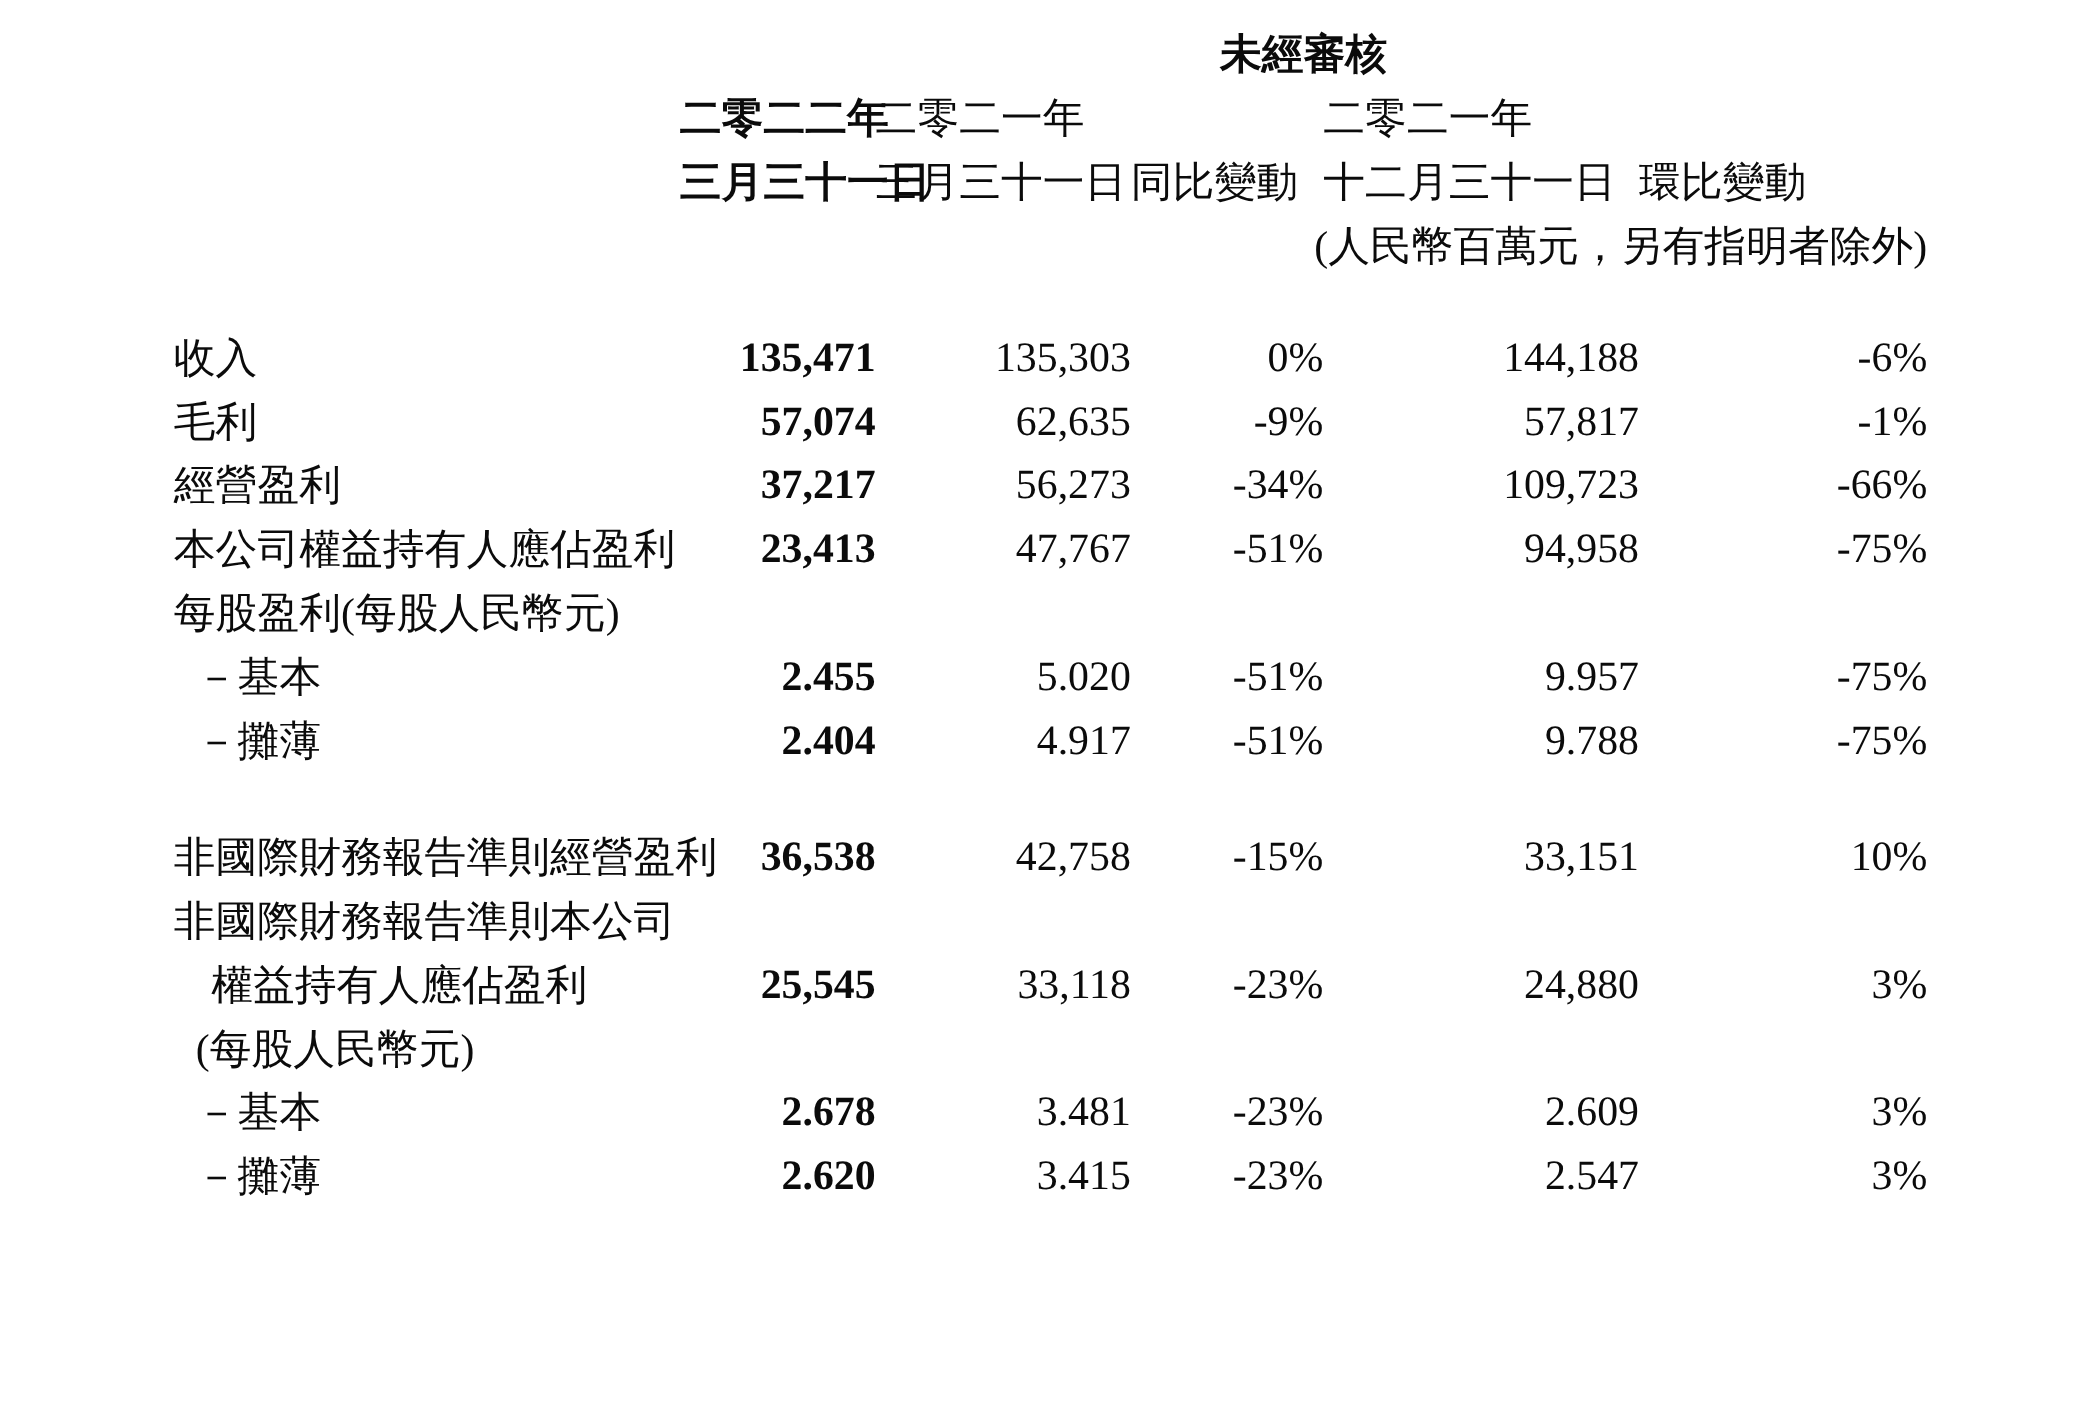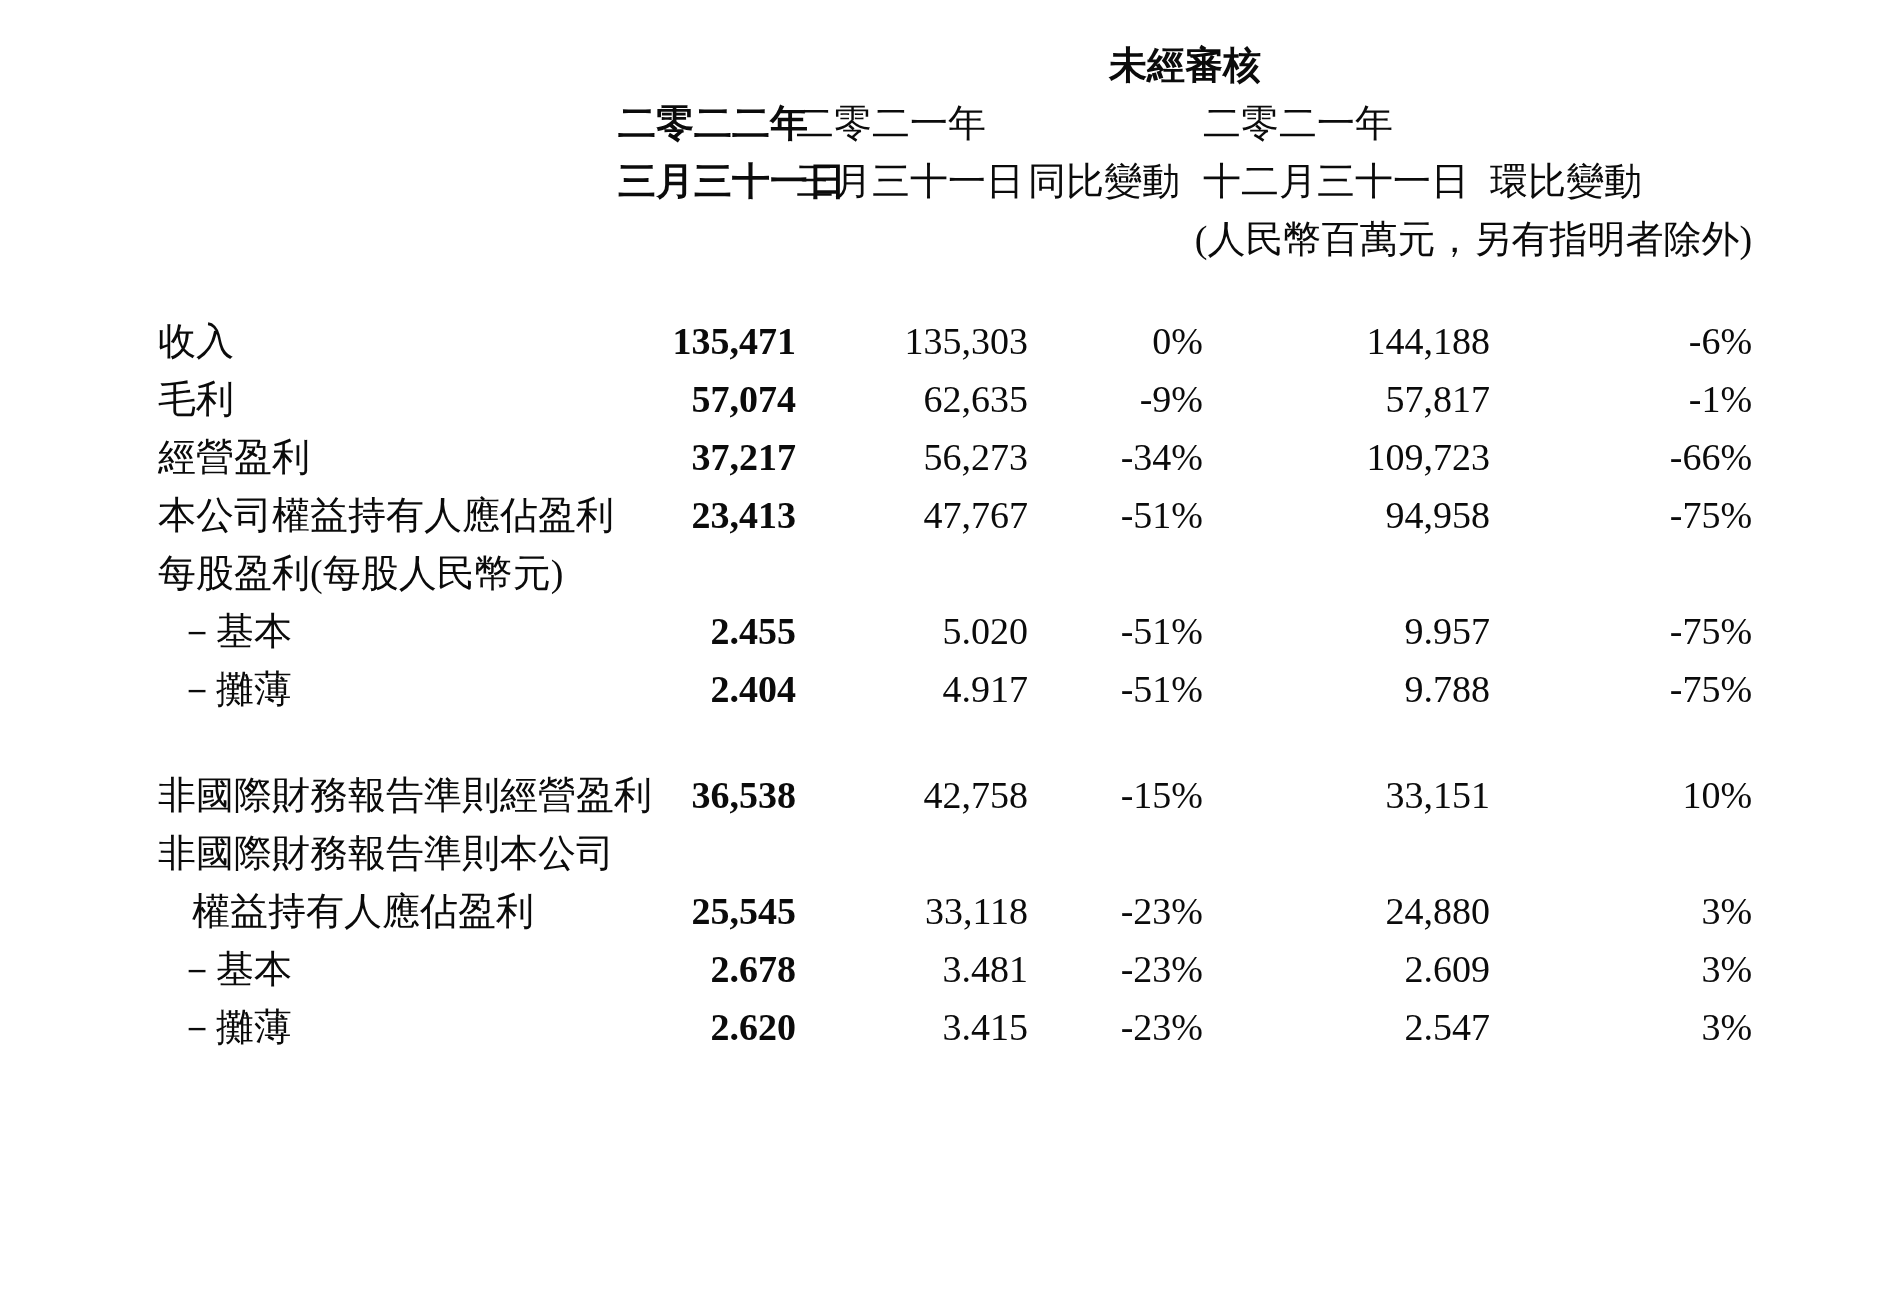"未經審核" .page { padding: 36px 144px 0 158px -> 20px 144px 0 158px }
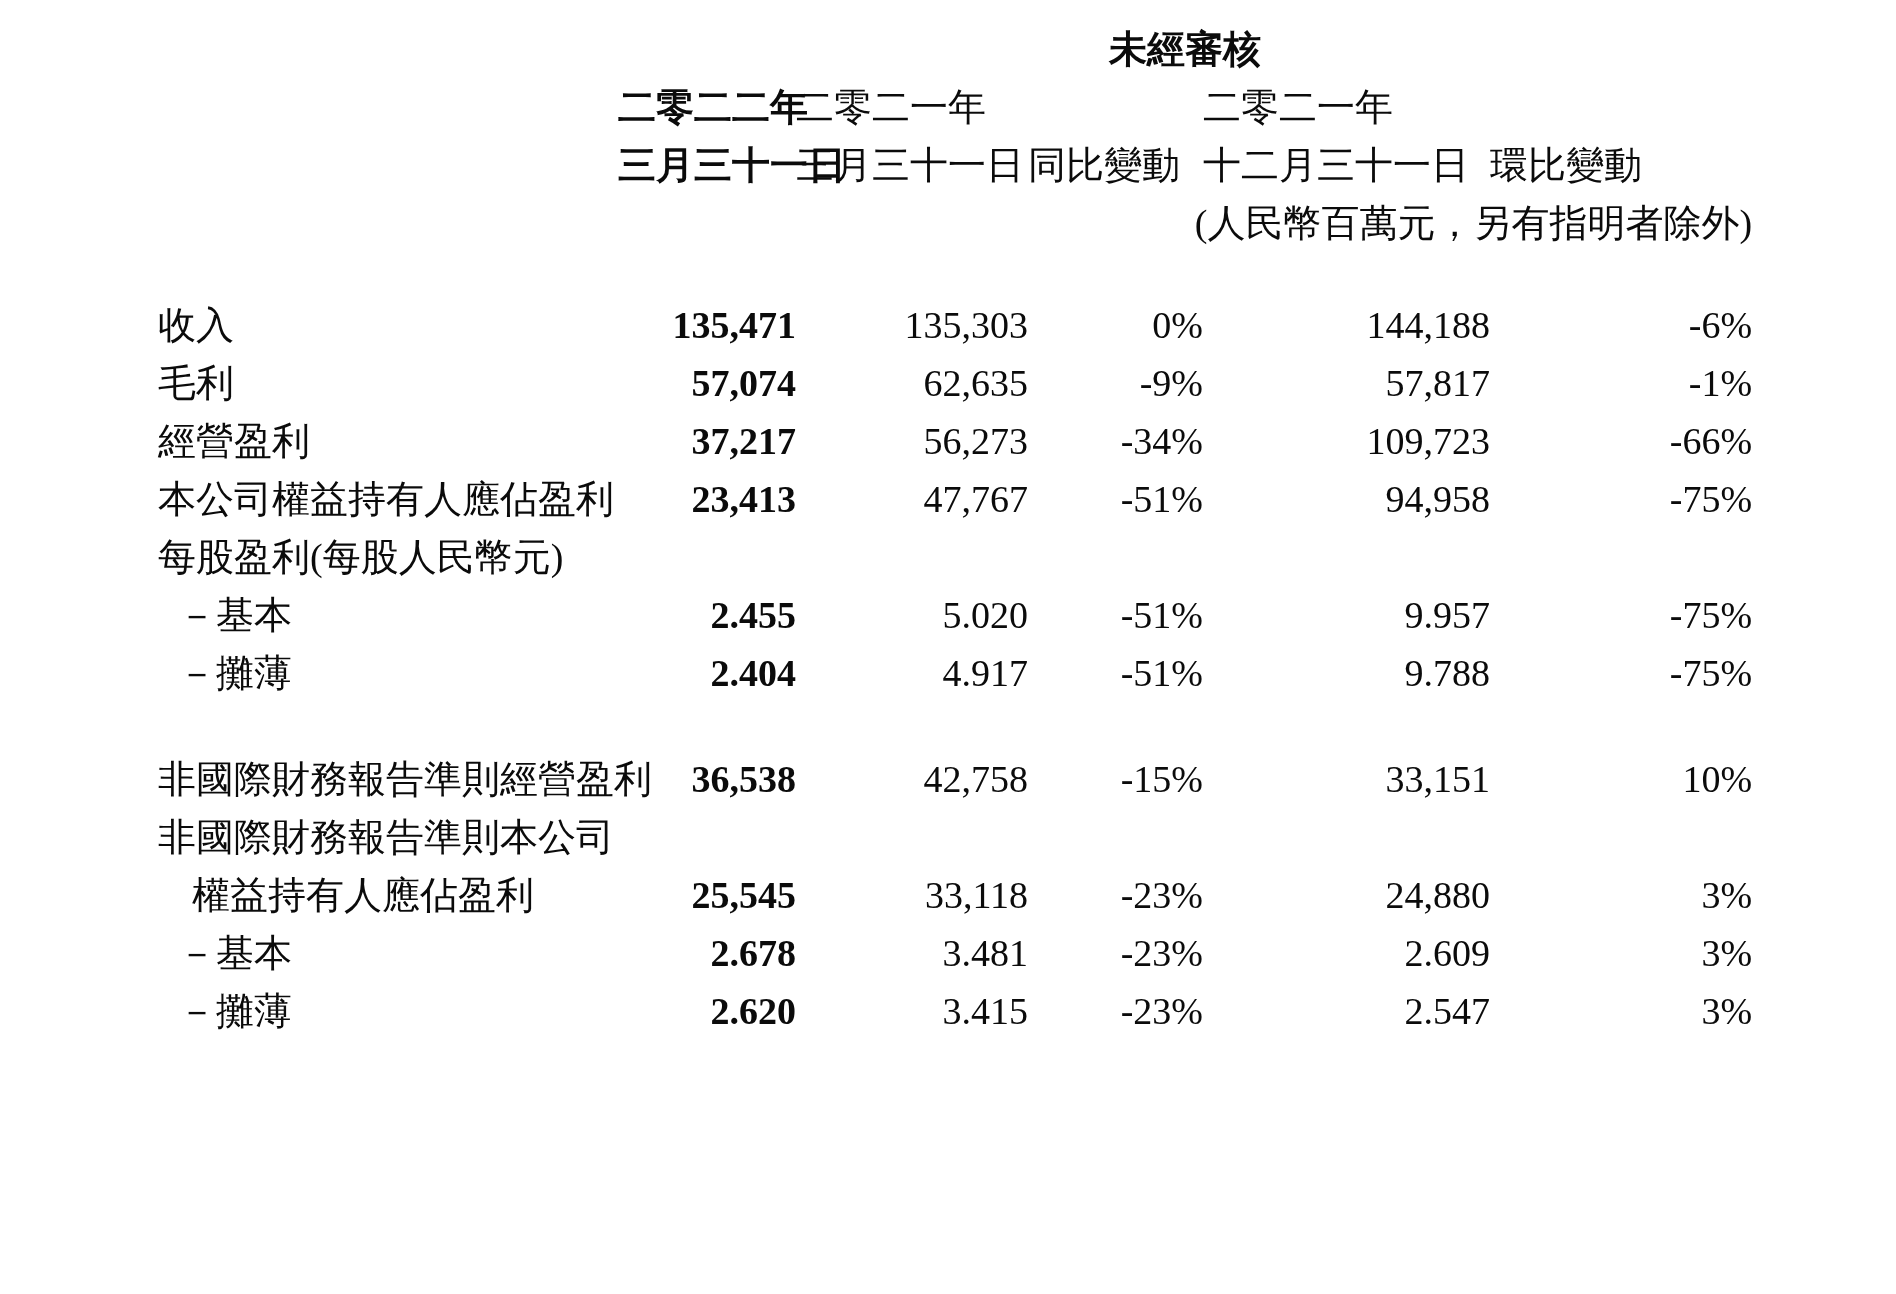"(每股人民幣元)" tr.data-row { html: none -> <tr> <td>(每股人民幣元)</td> <td></td> <td></td> <td></td> <td></td> <td></td> </tr> }
